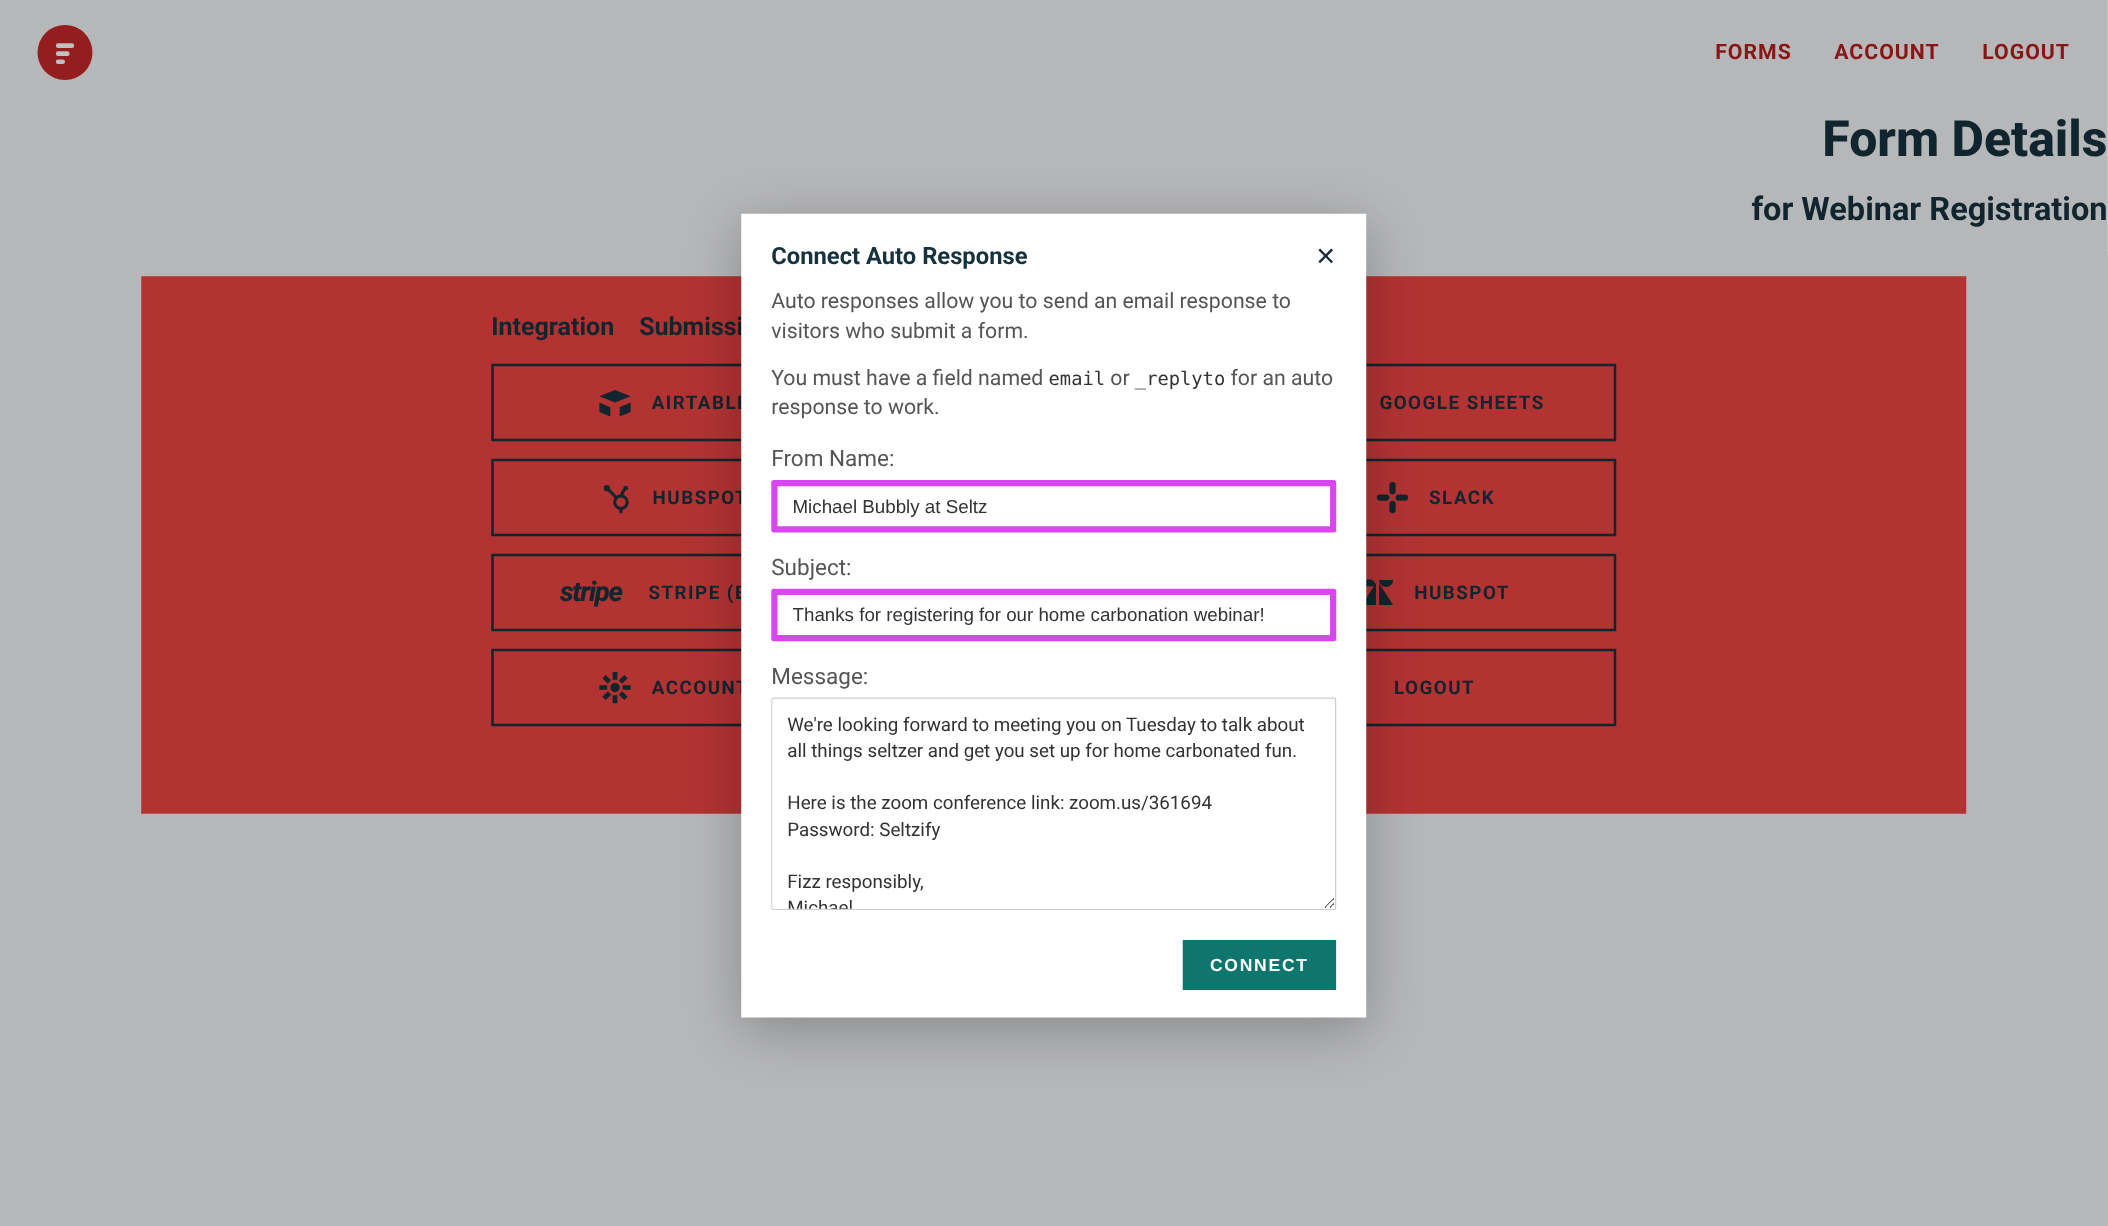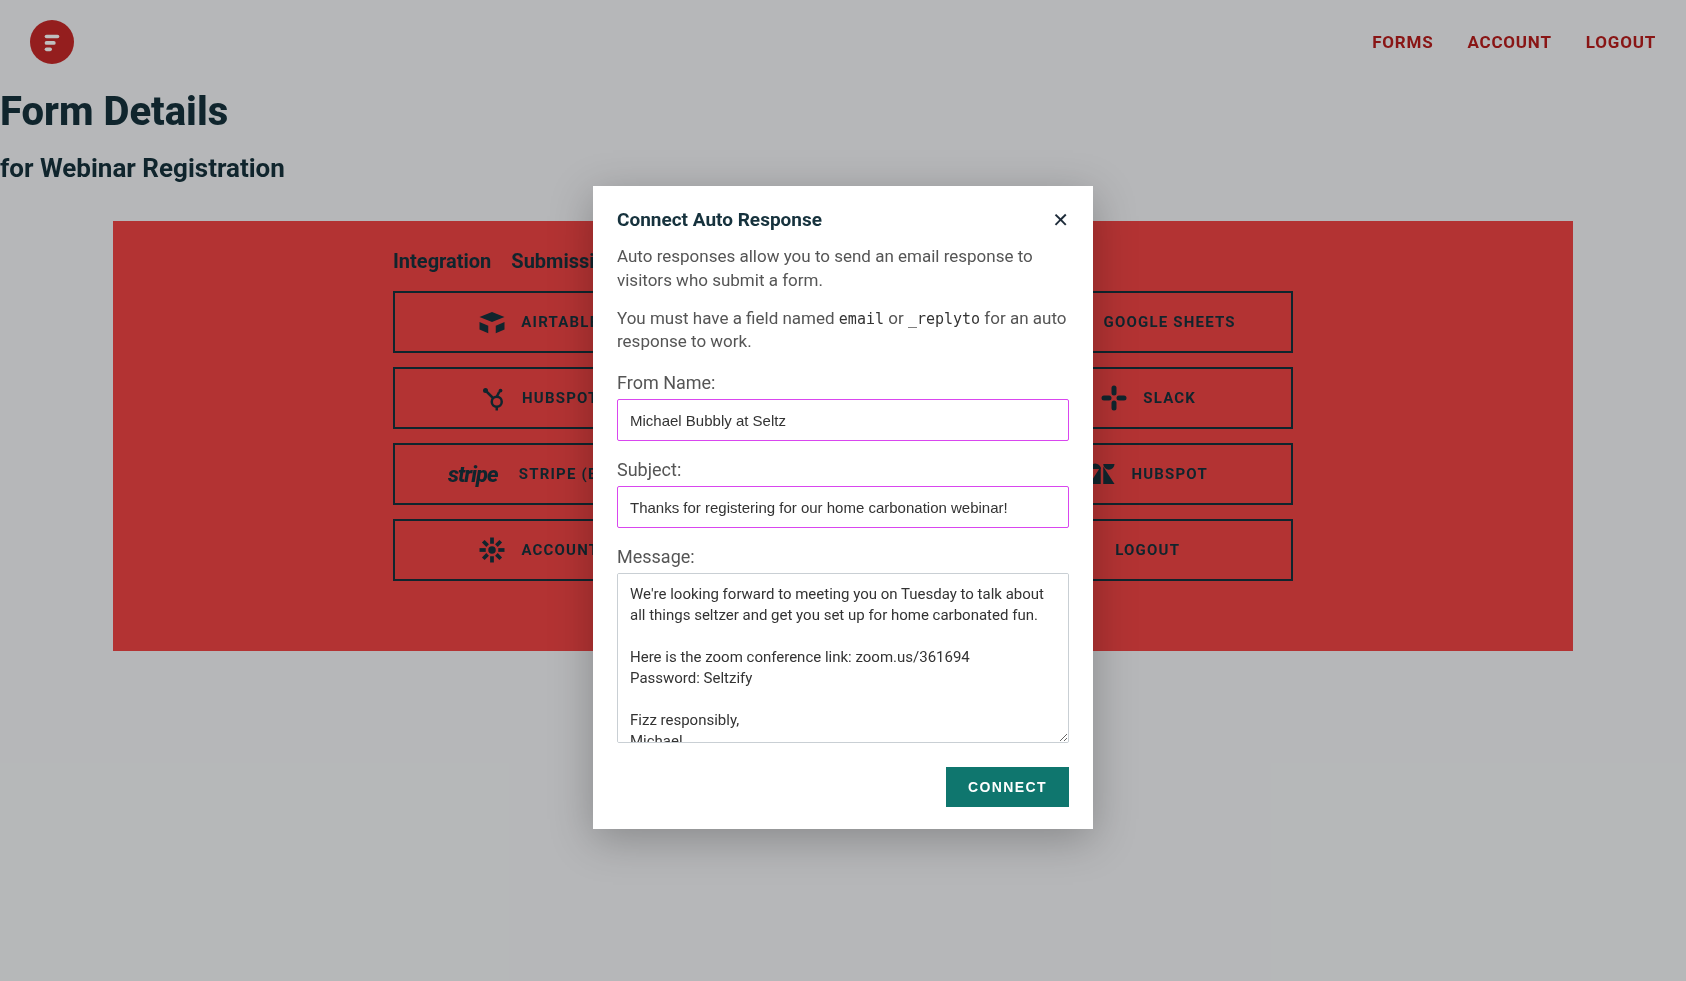"Form Details" .page-title { text-align: left -> right }
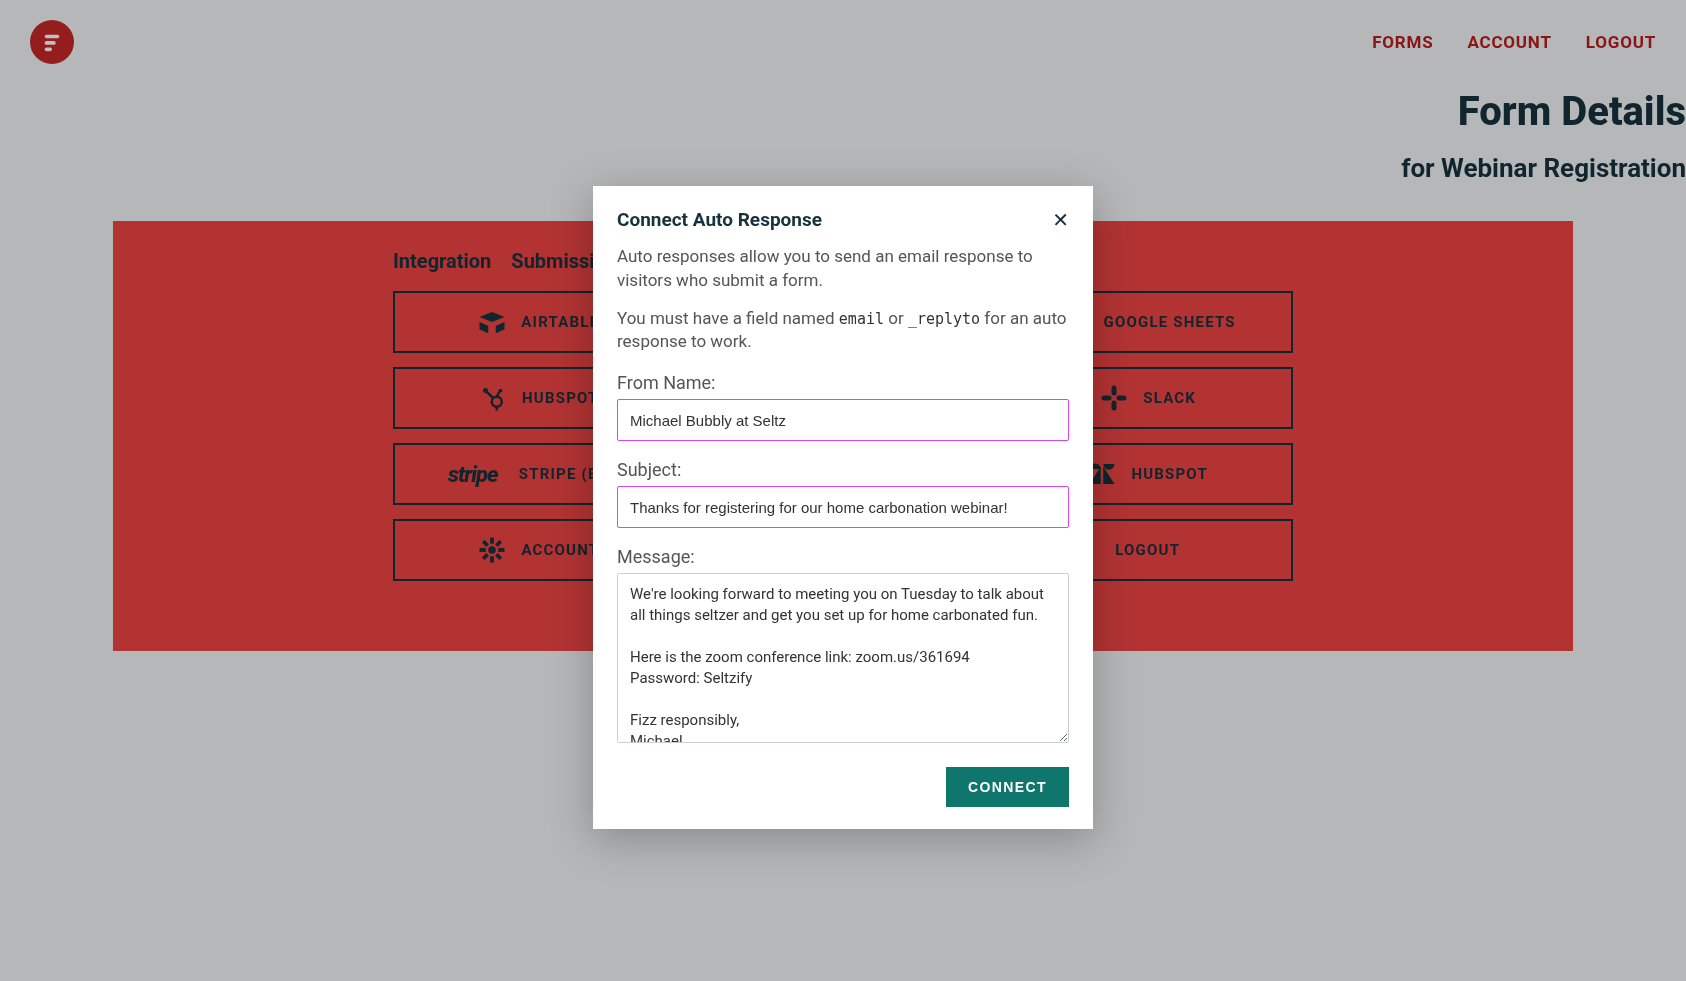"Connect Auto Response" .modal { top: 186px -> 171px }
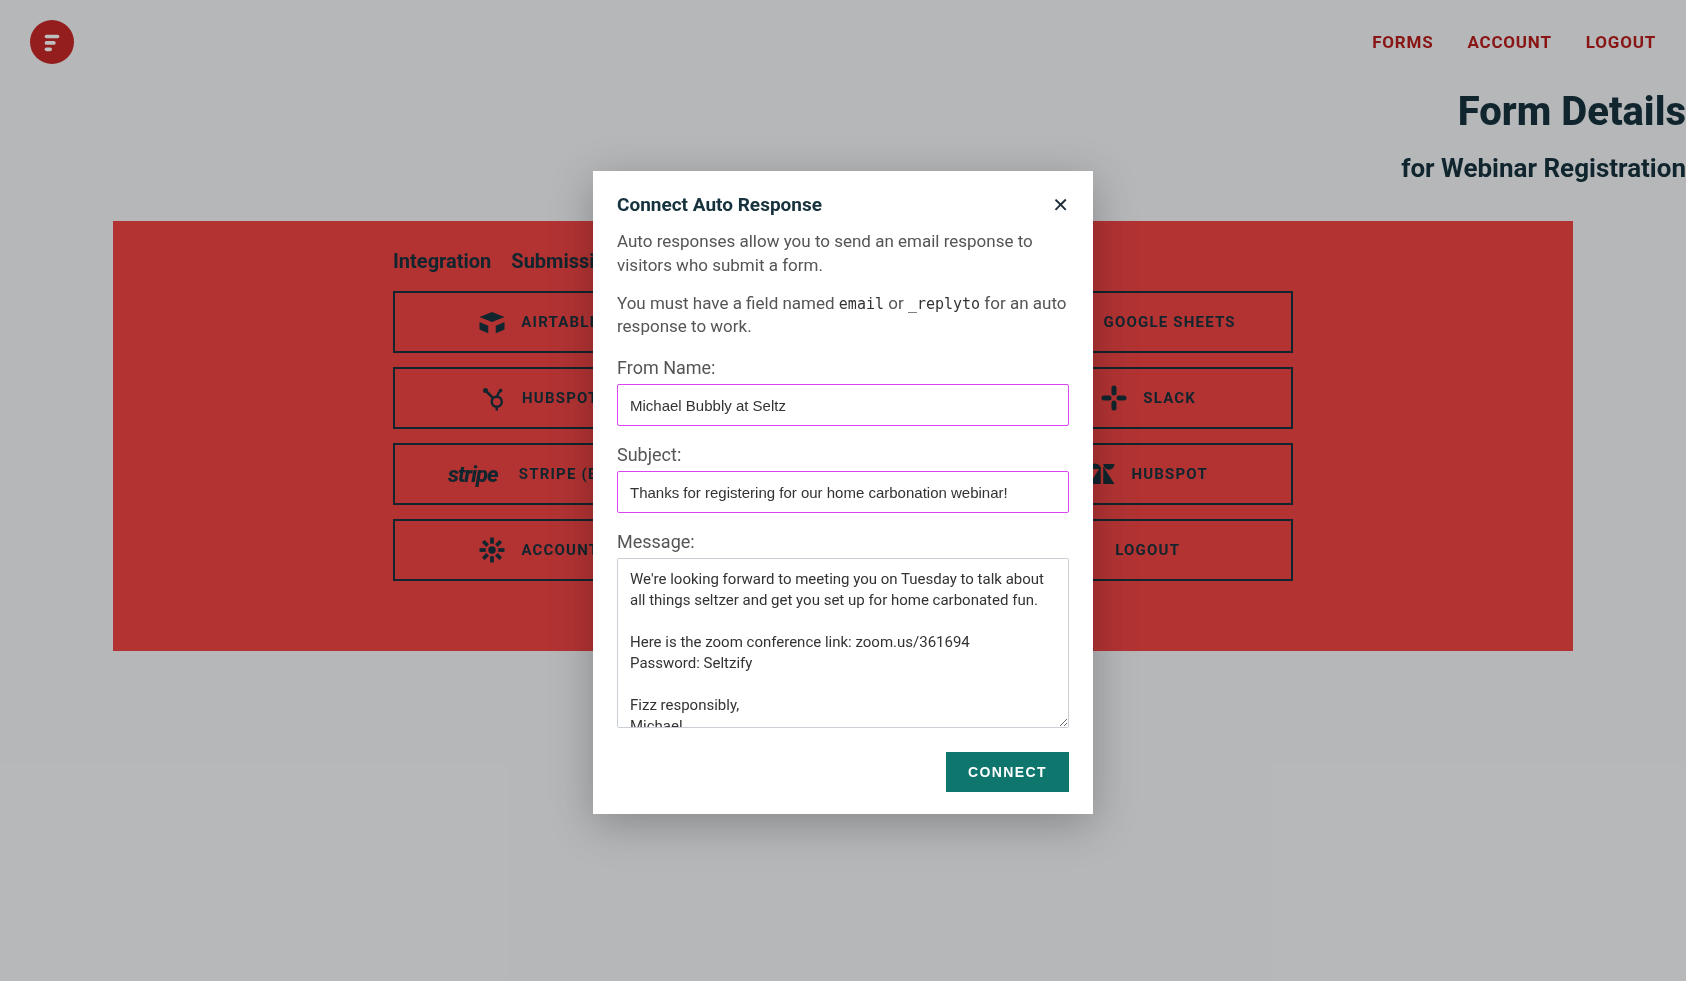"Michael Bubbly at Seltz" .modal input[type=text] { border: 1px solid #d946ef -> 5px solid #d946ef }
